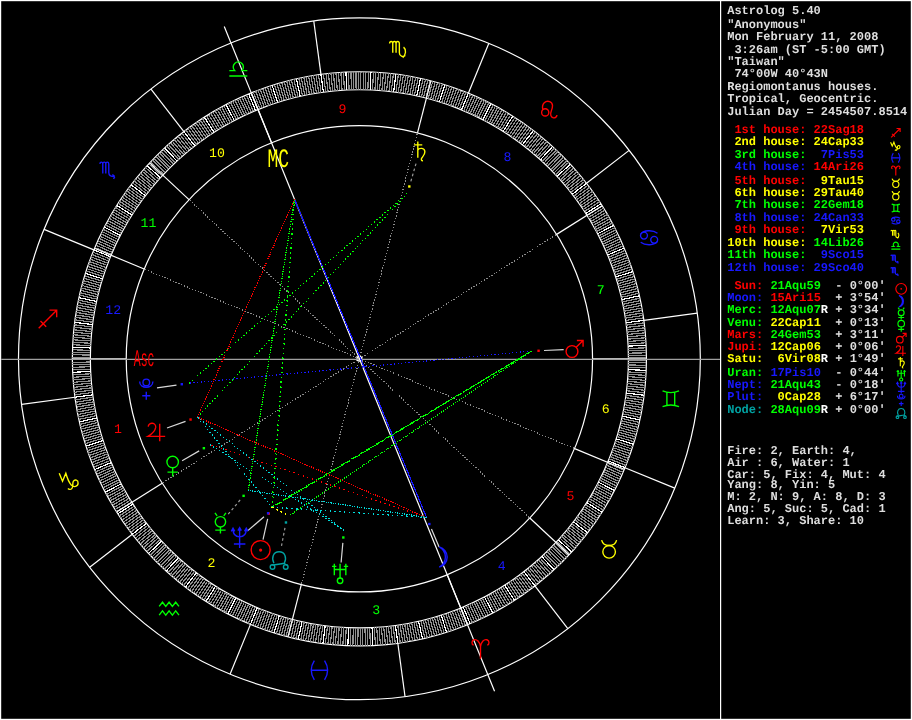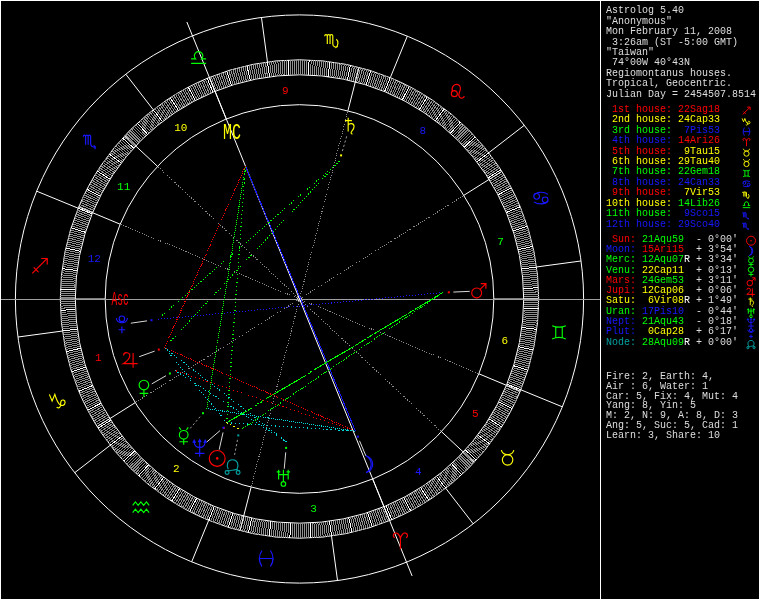"Astrolog 5.40" .mono { font-weight: normal -> bold }
